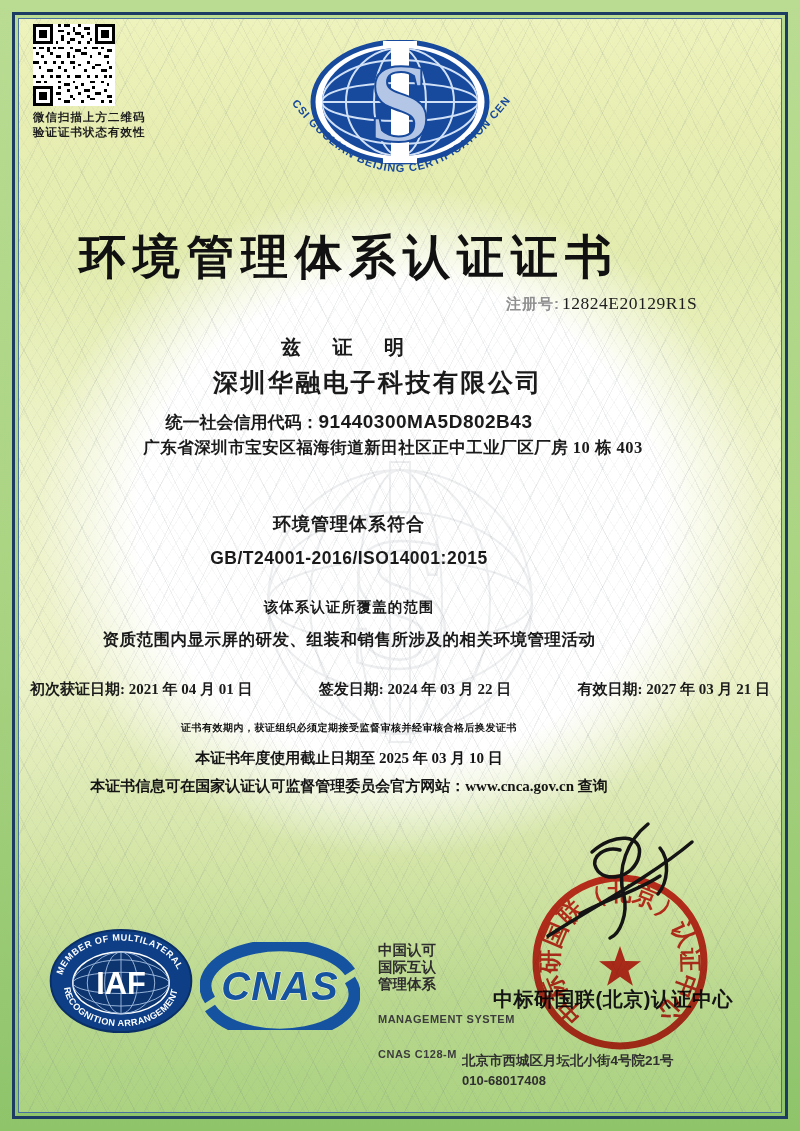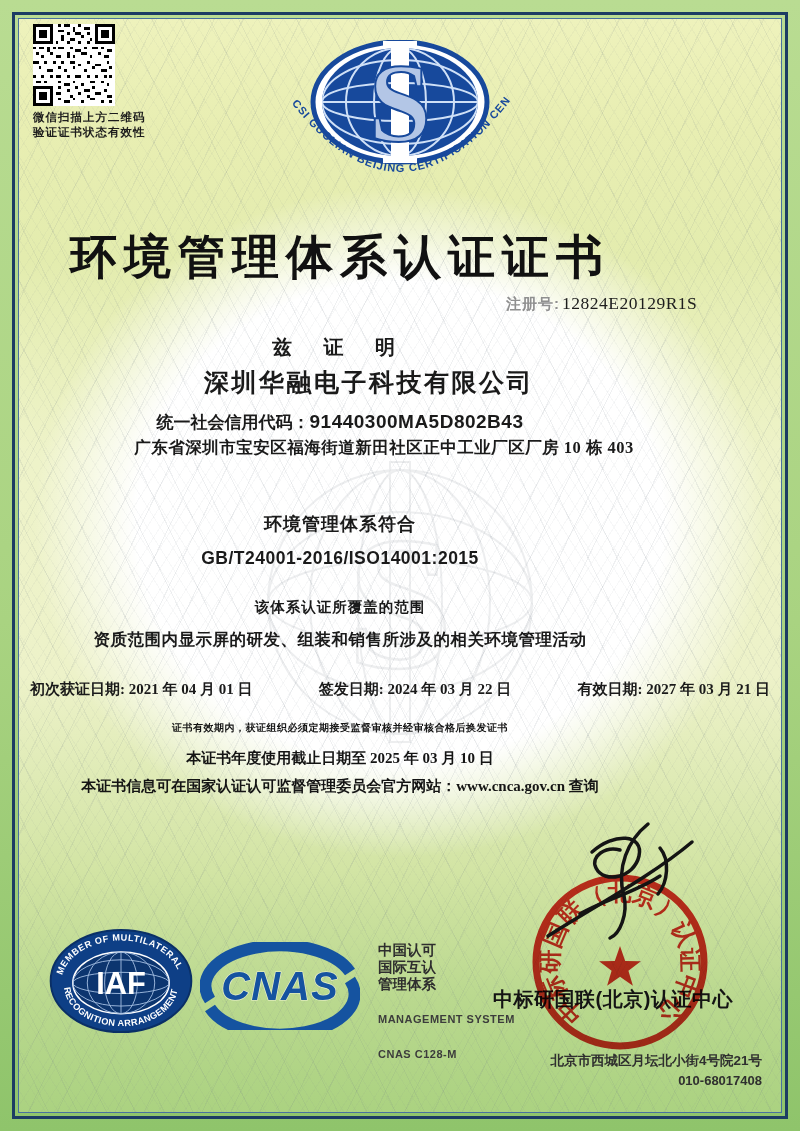"环境管理体系认证证书" .center { left: 0 -> 9px }
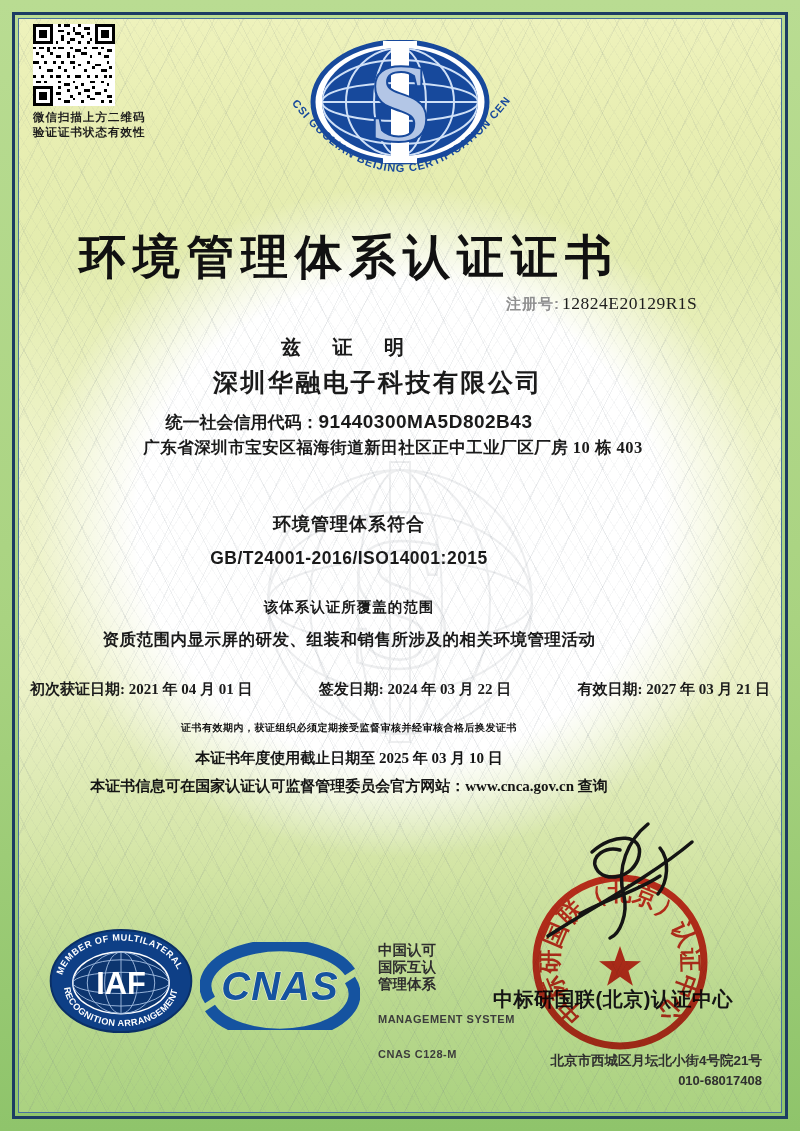"北京市西城区月坛北小街4号院21号" .footer { text-align: right -> left }
